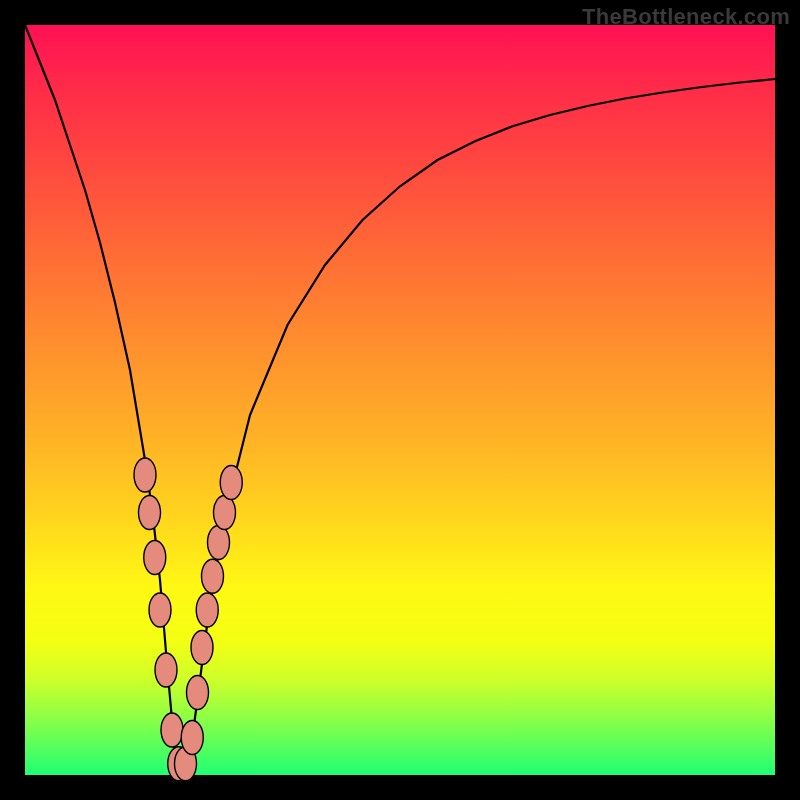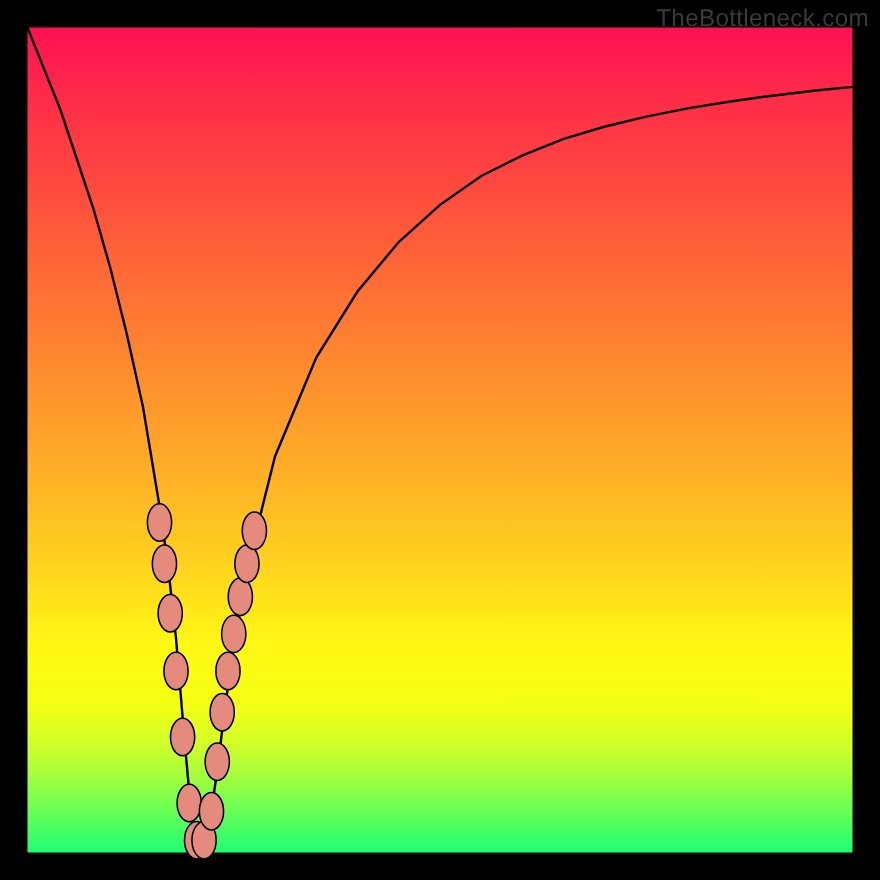"TheBottleneck.com" .watermark { font-weight: 400 -> 700 }
